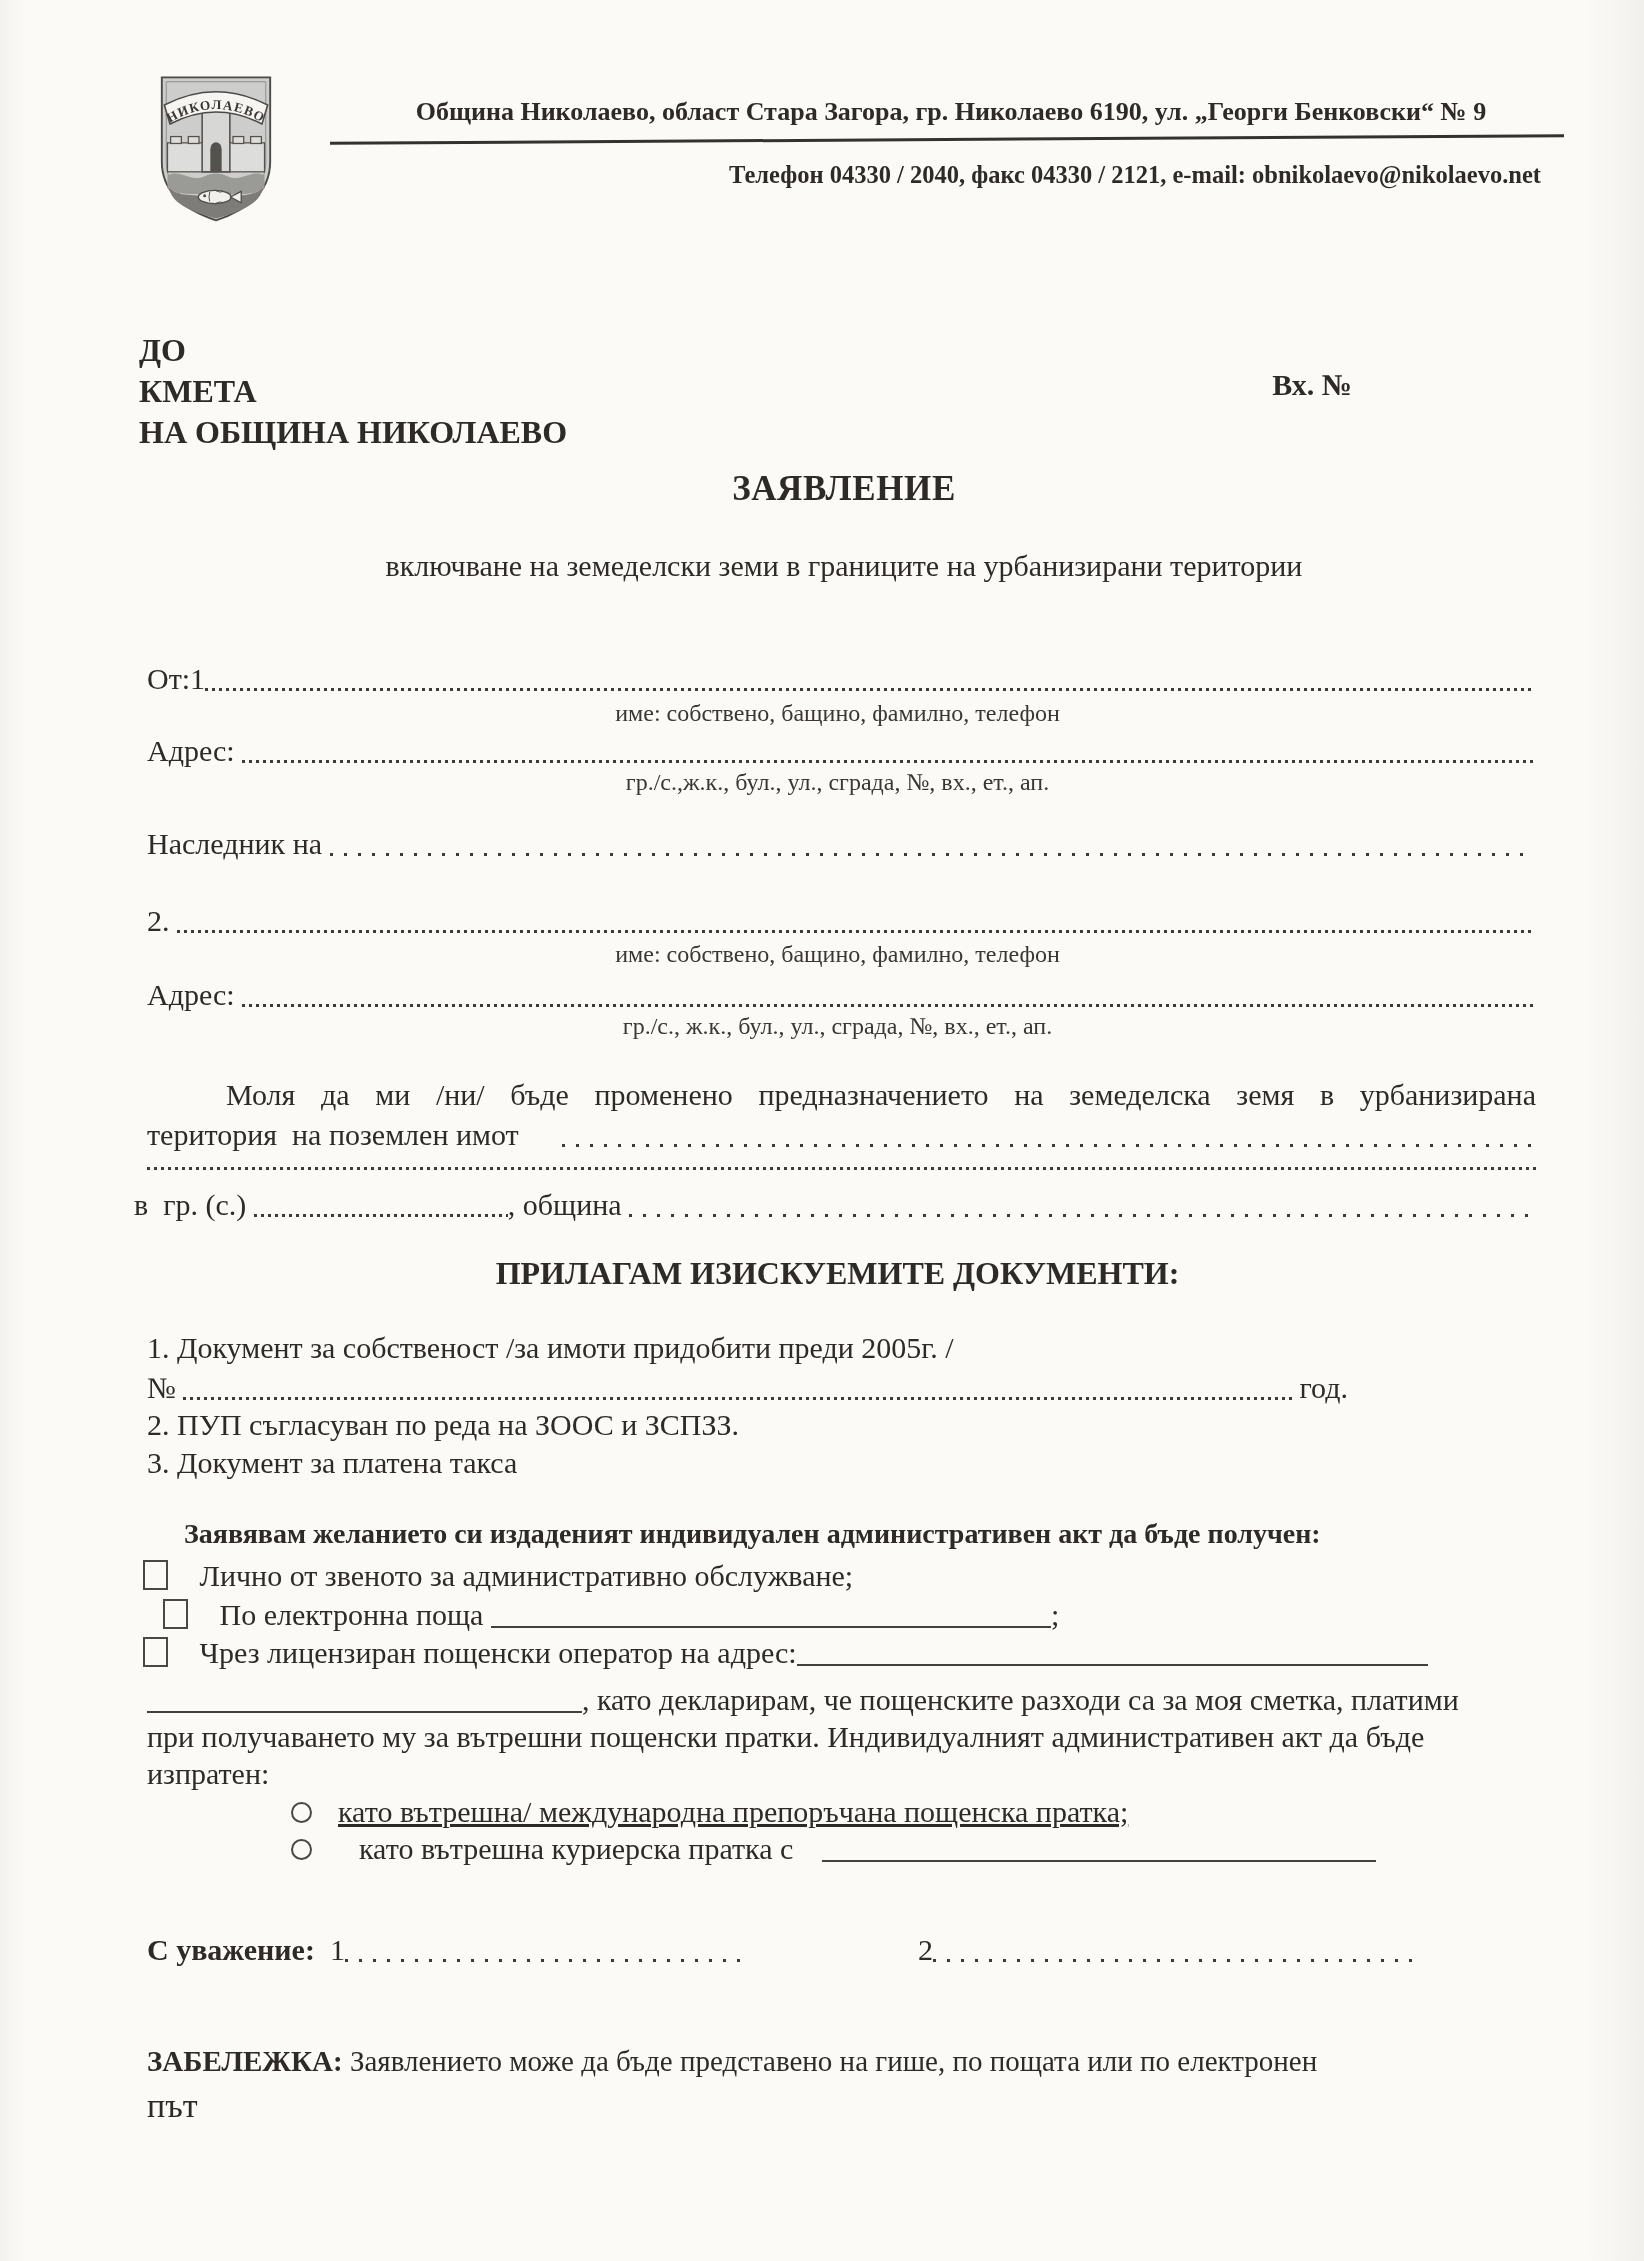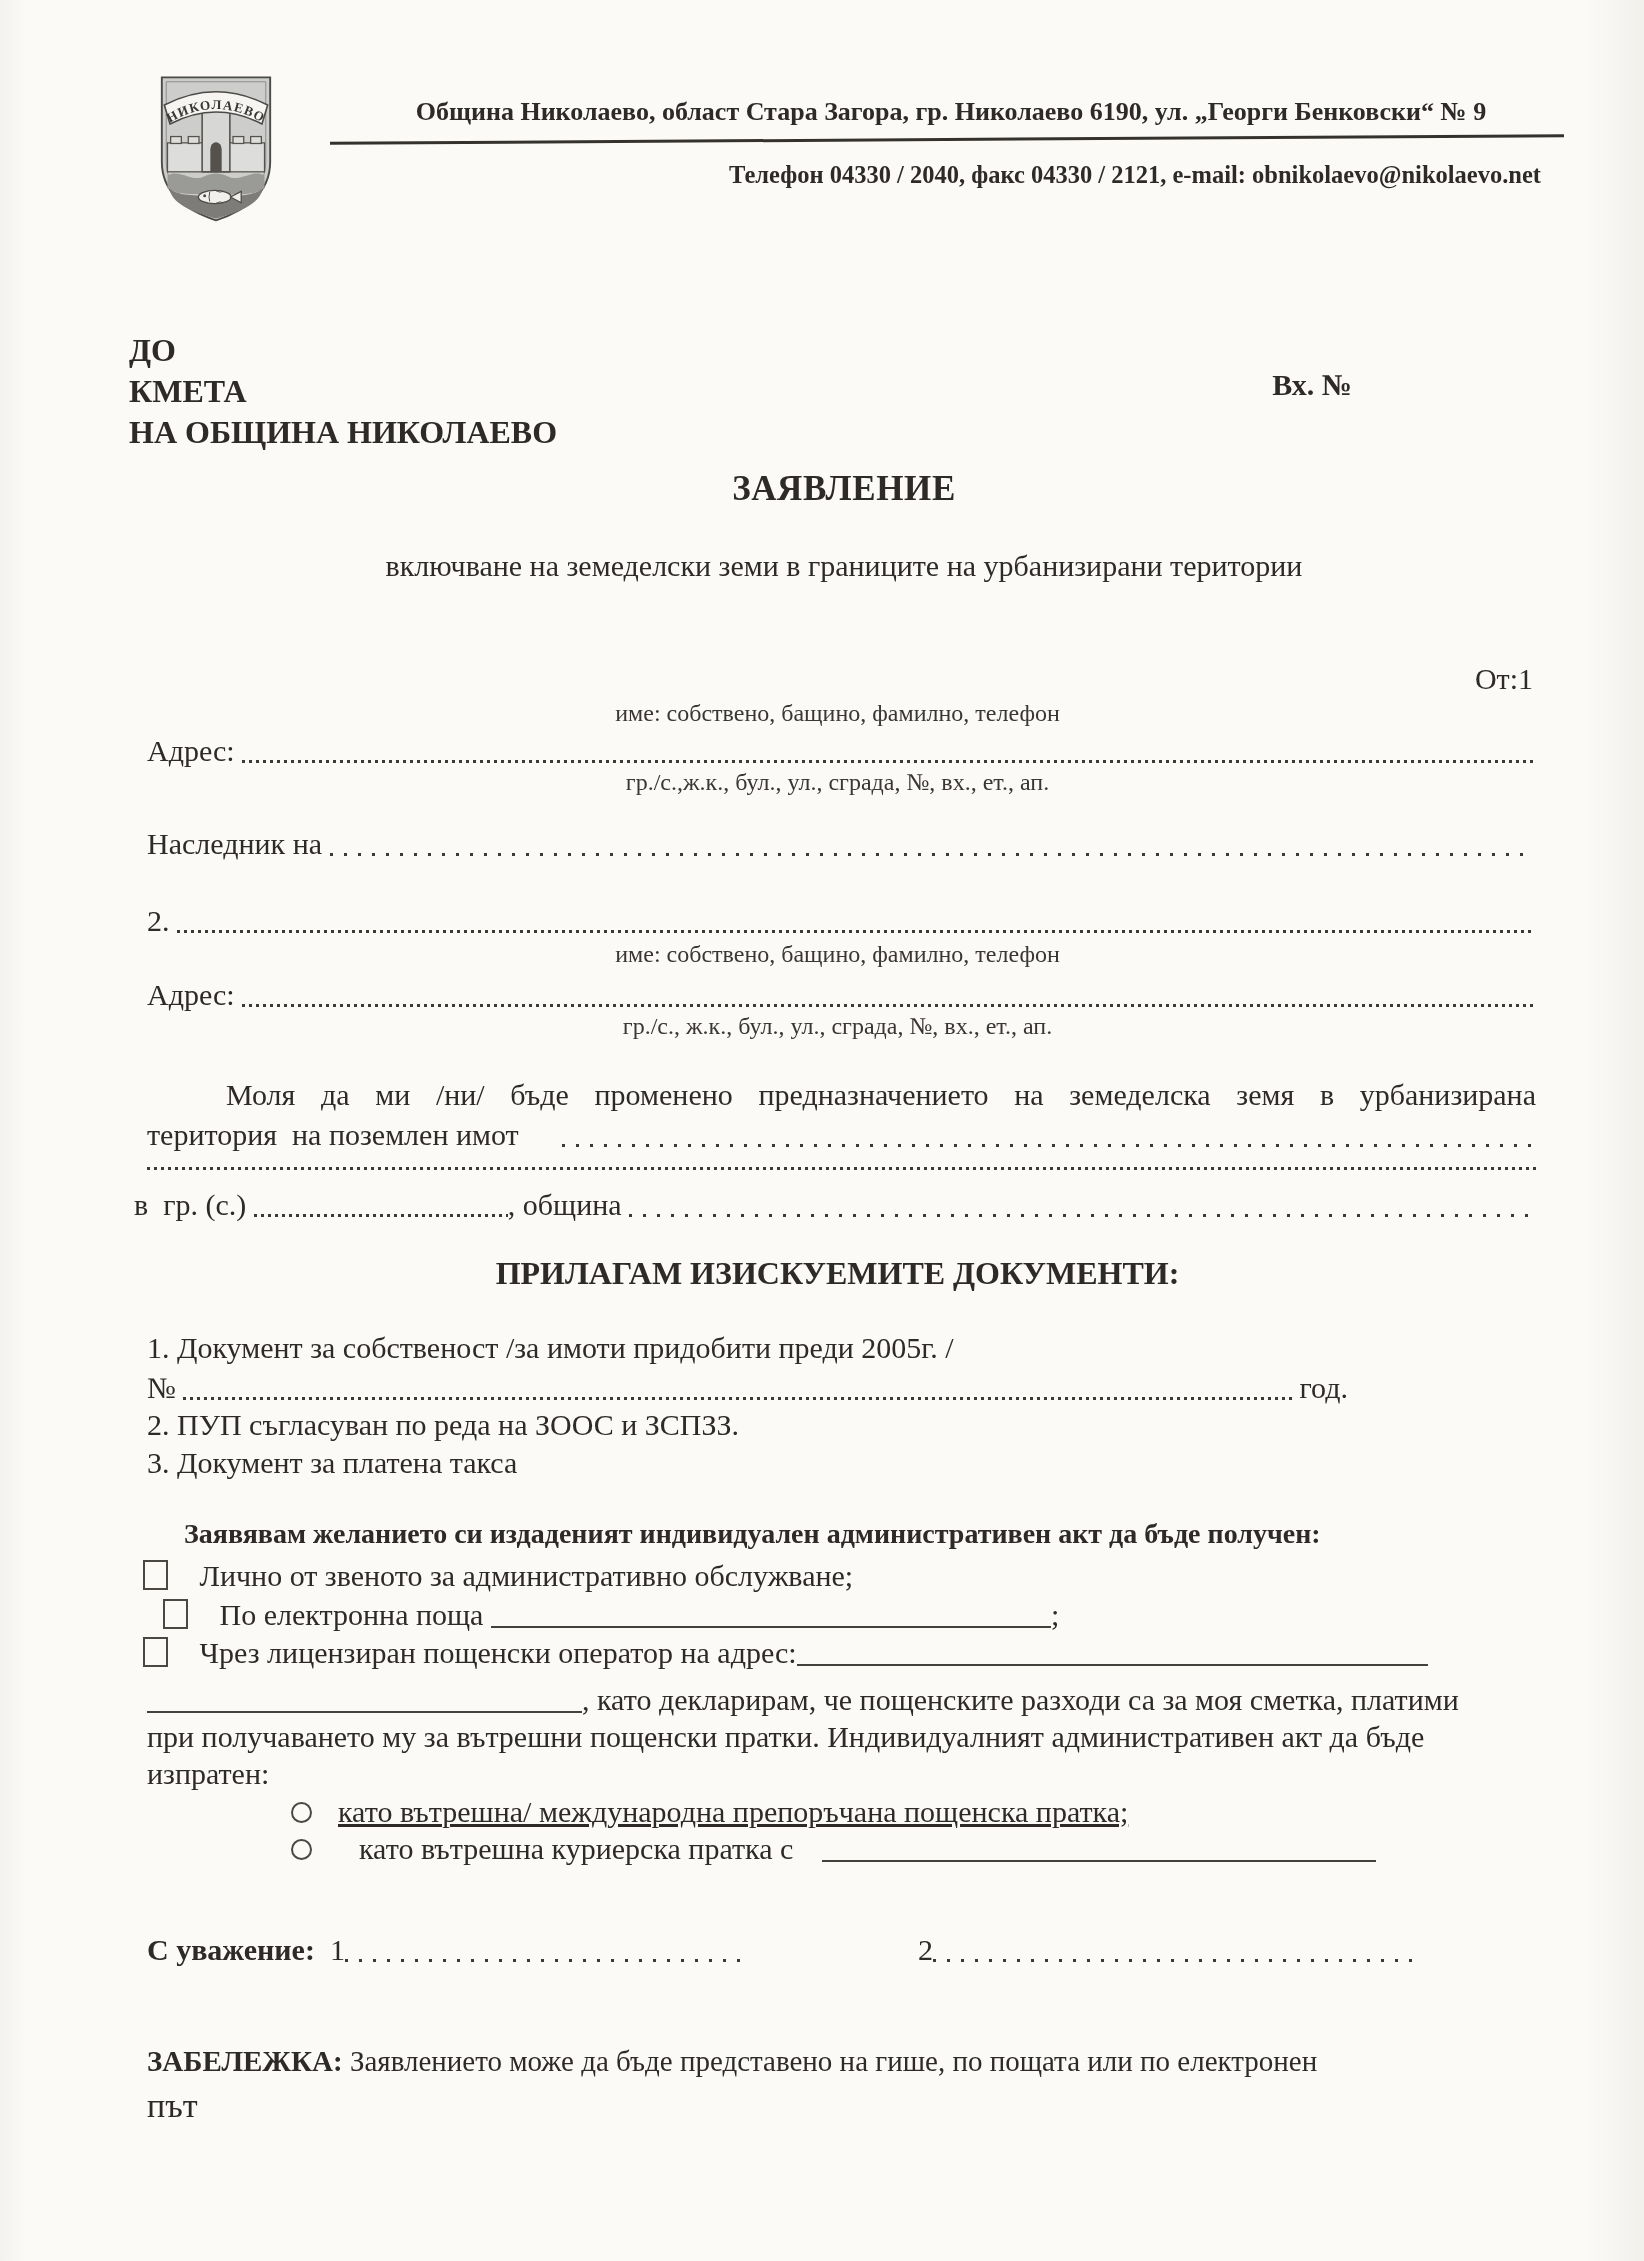"ДО" div.abs { left: 129px -> 139px }
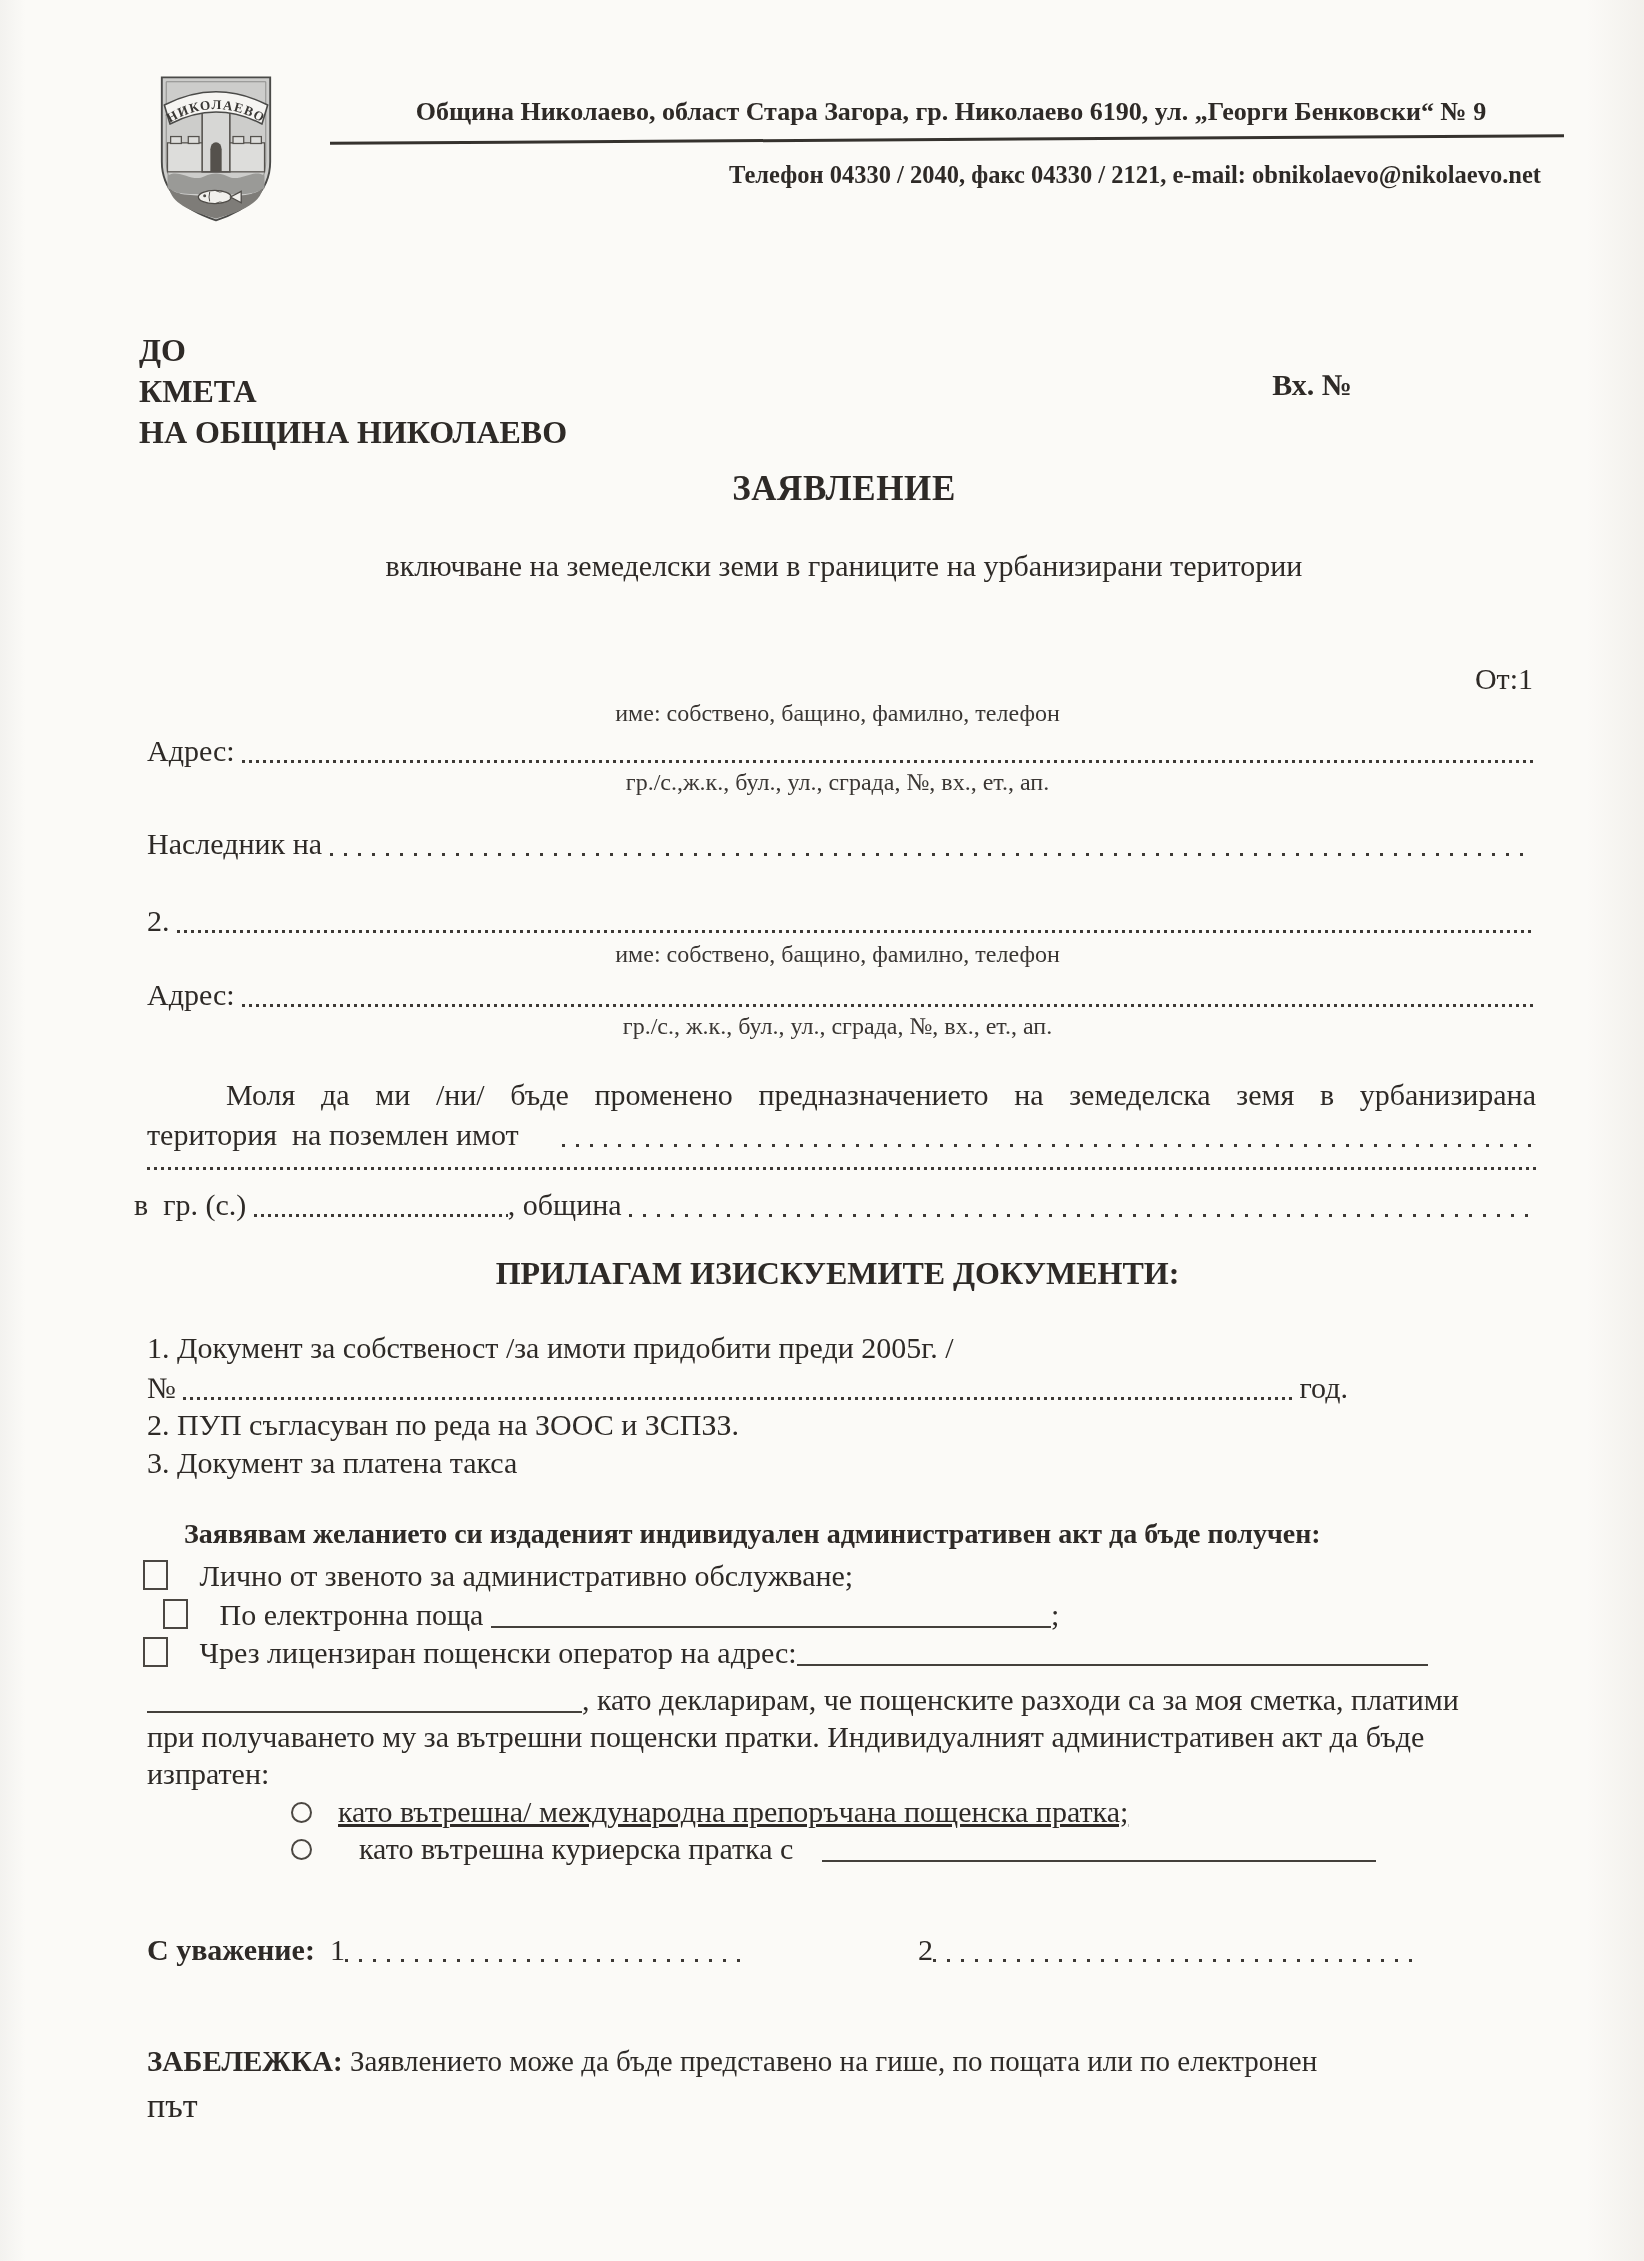"От:1" div.row { flex-direction: column -> none }
